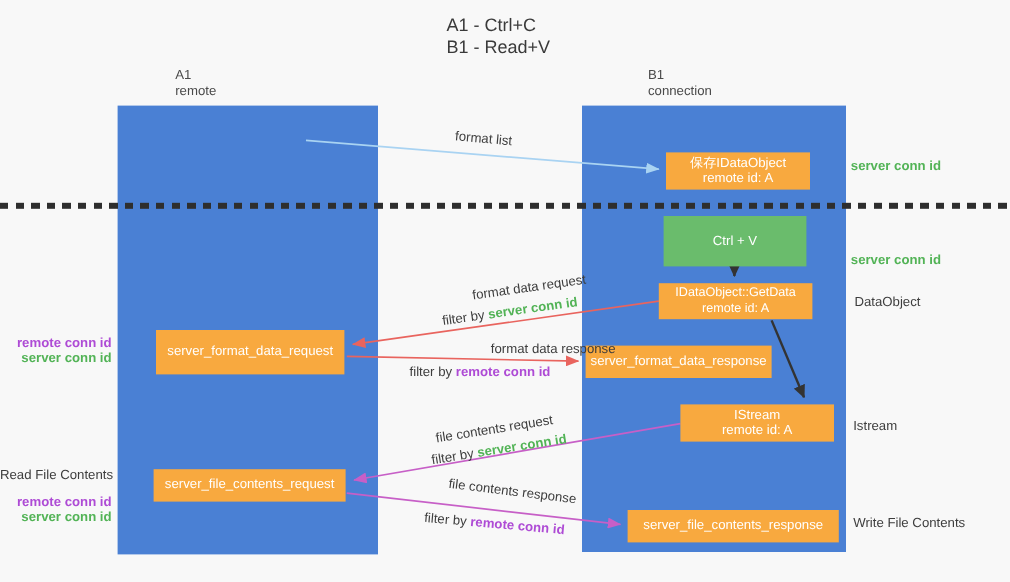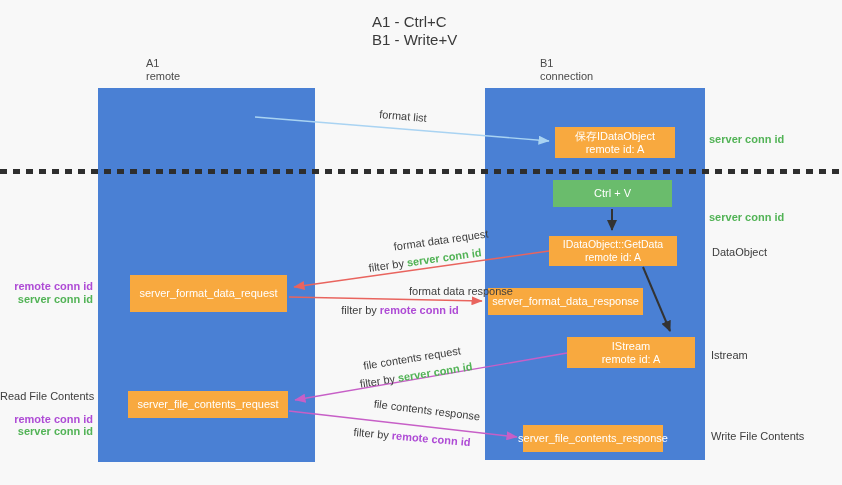"B1 - Write+V" div { text: Write+V -> Read+V }
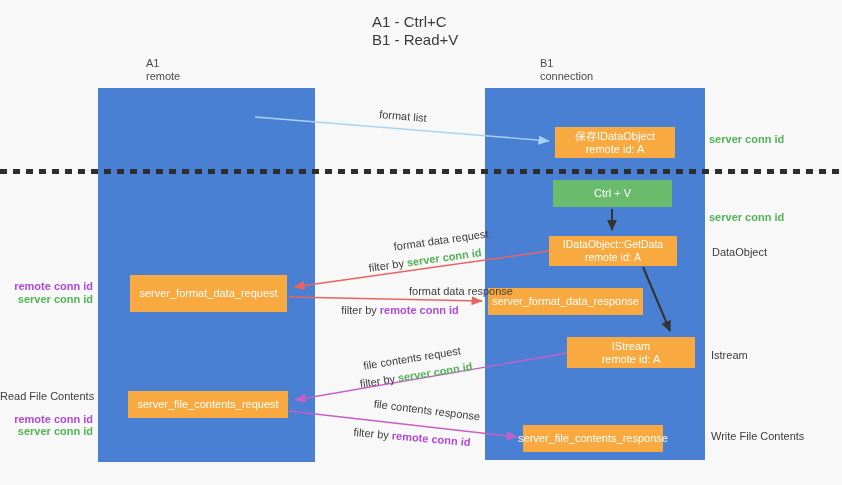"Ctrl + V" .box.b-ctrl-v { height: 27px -> 42px }
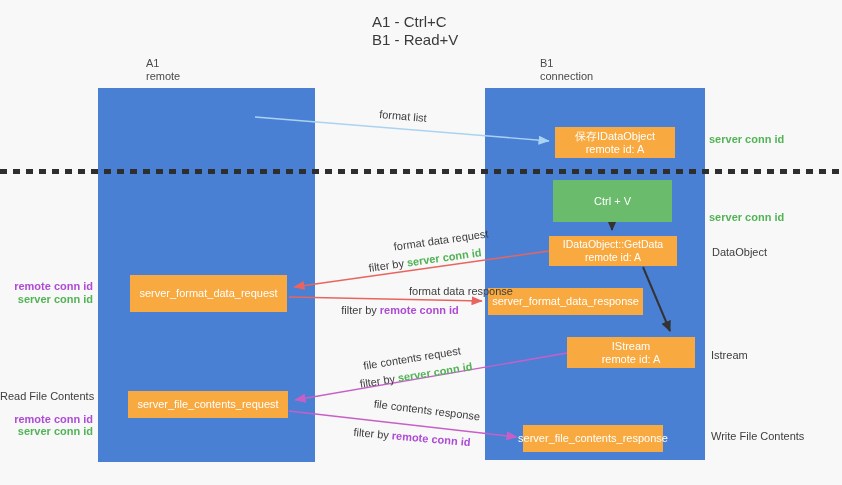"server_file_contents_response" .box.b-file-resp { width: 140px -> 176px }
